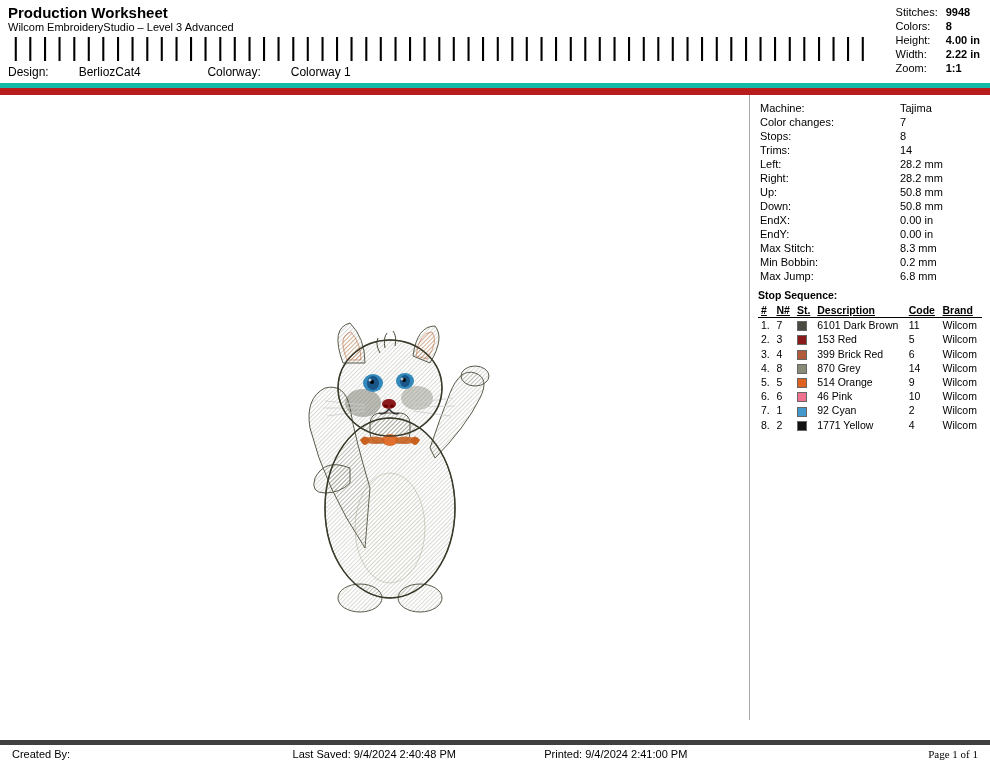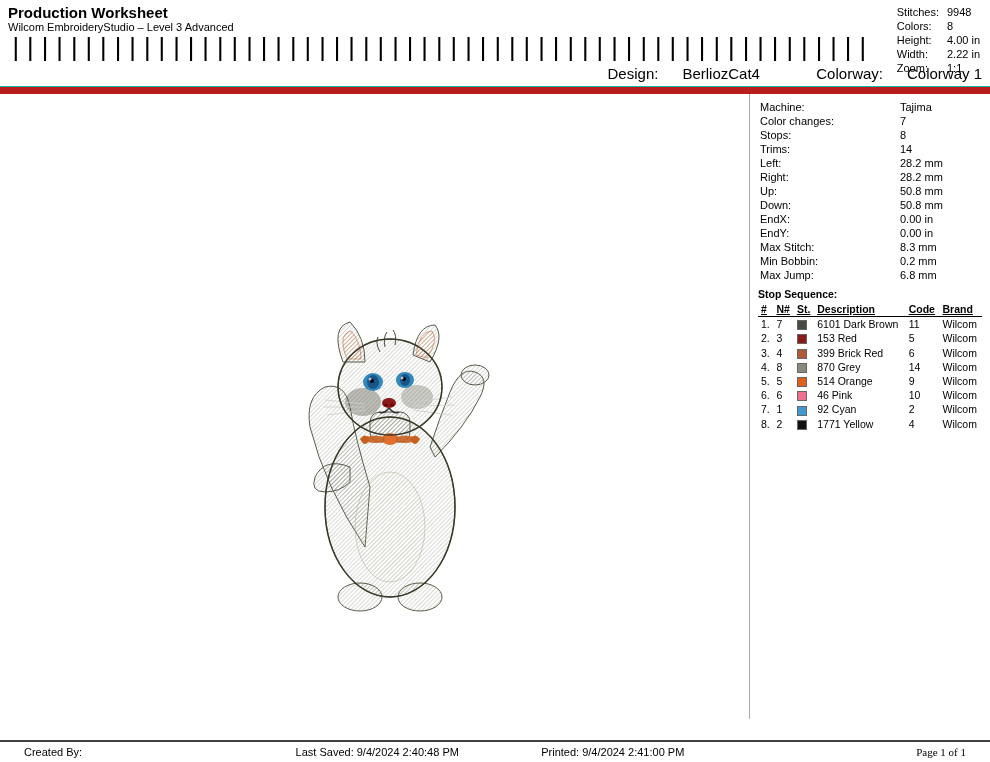"Production Worksheet" #header { border-bottom: 1px solid #14b8a6 -> 5px solid #14b8a6 }
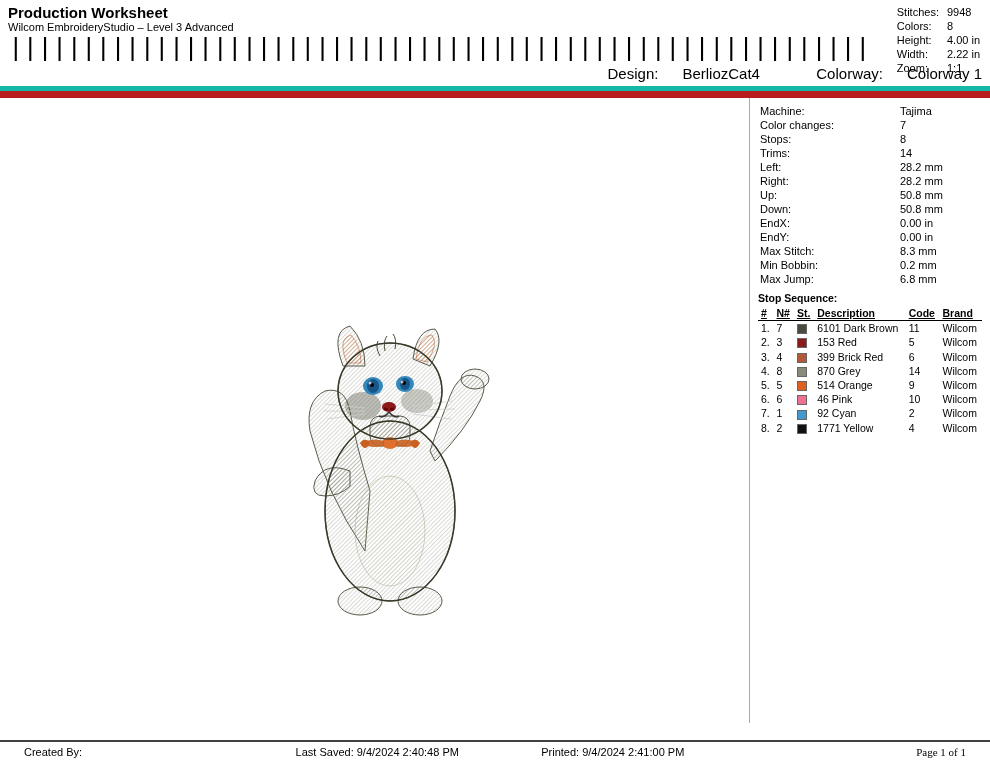"9948" #top-stats table td:last-child { font-weight: normal -> bold }
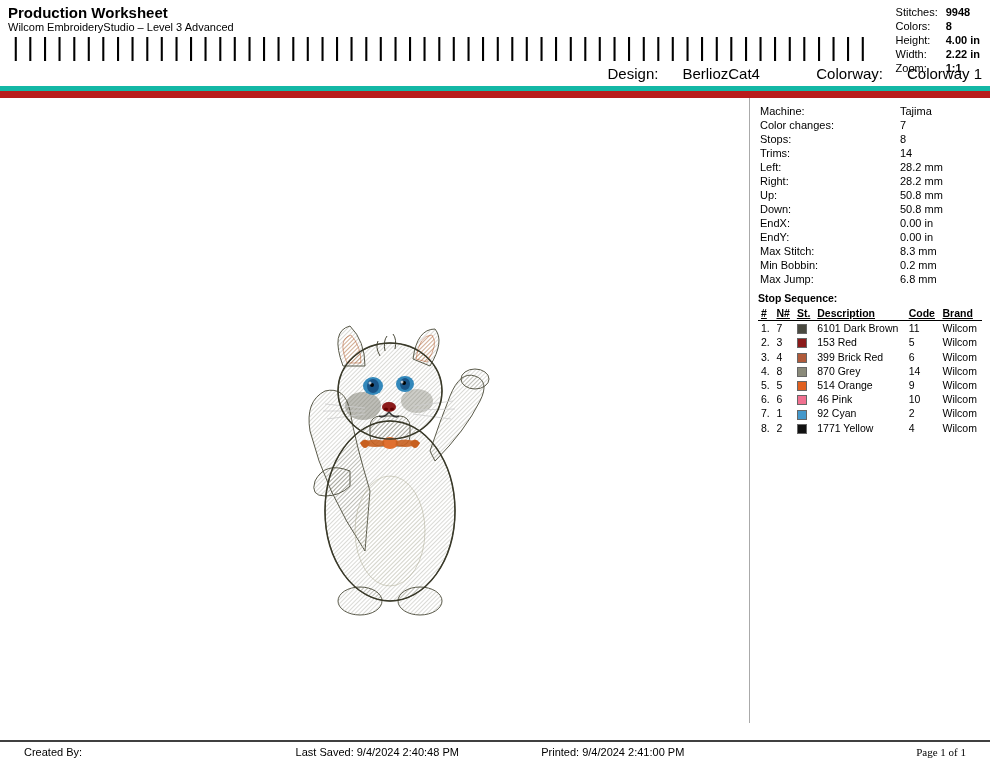"Design:" .meta-row { font-size: 15px -> 12px; gap: 24px -> 30px; justify-content: flex-end -> none }
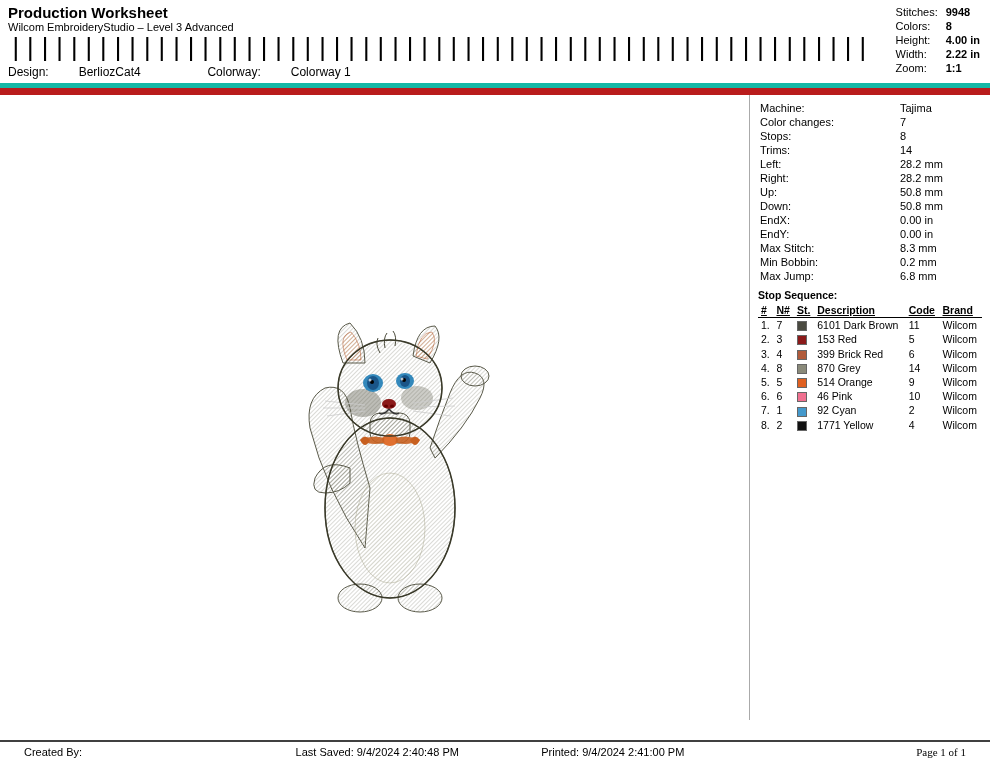"Created By:" #footer { border-top: 2px solid #404040 -> 5px solid #404040; padding: 0 24px -> 0 12px }
